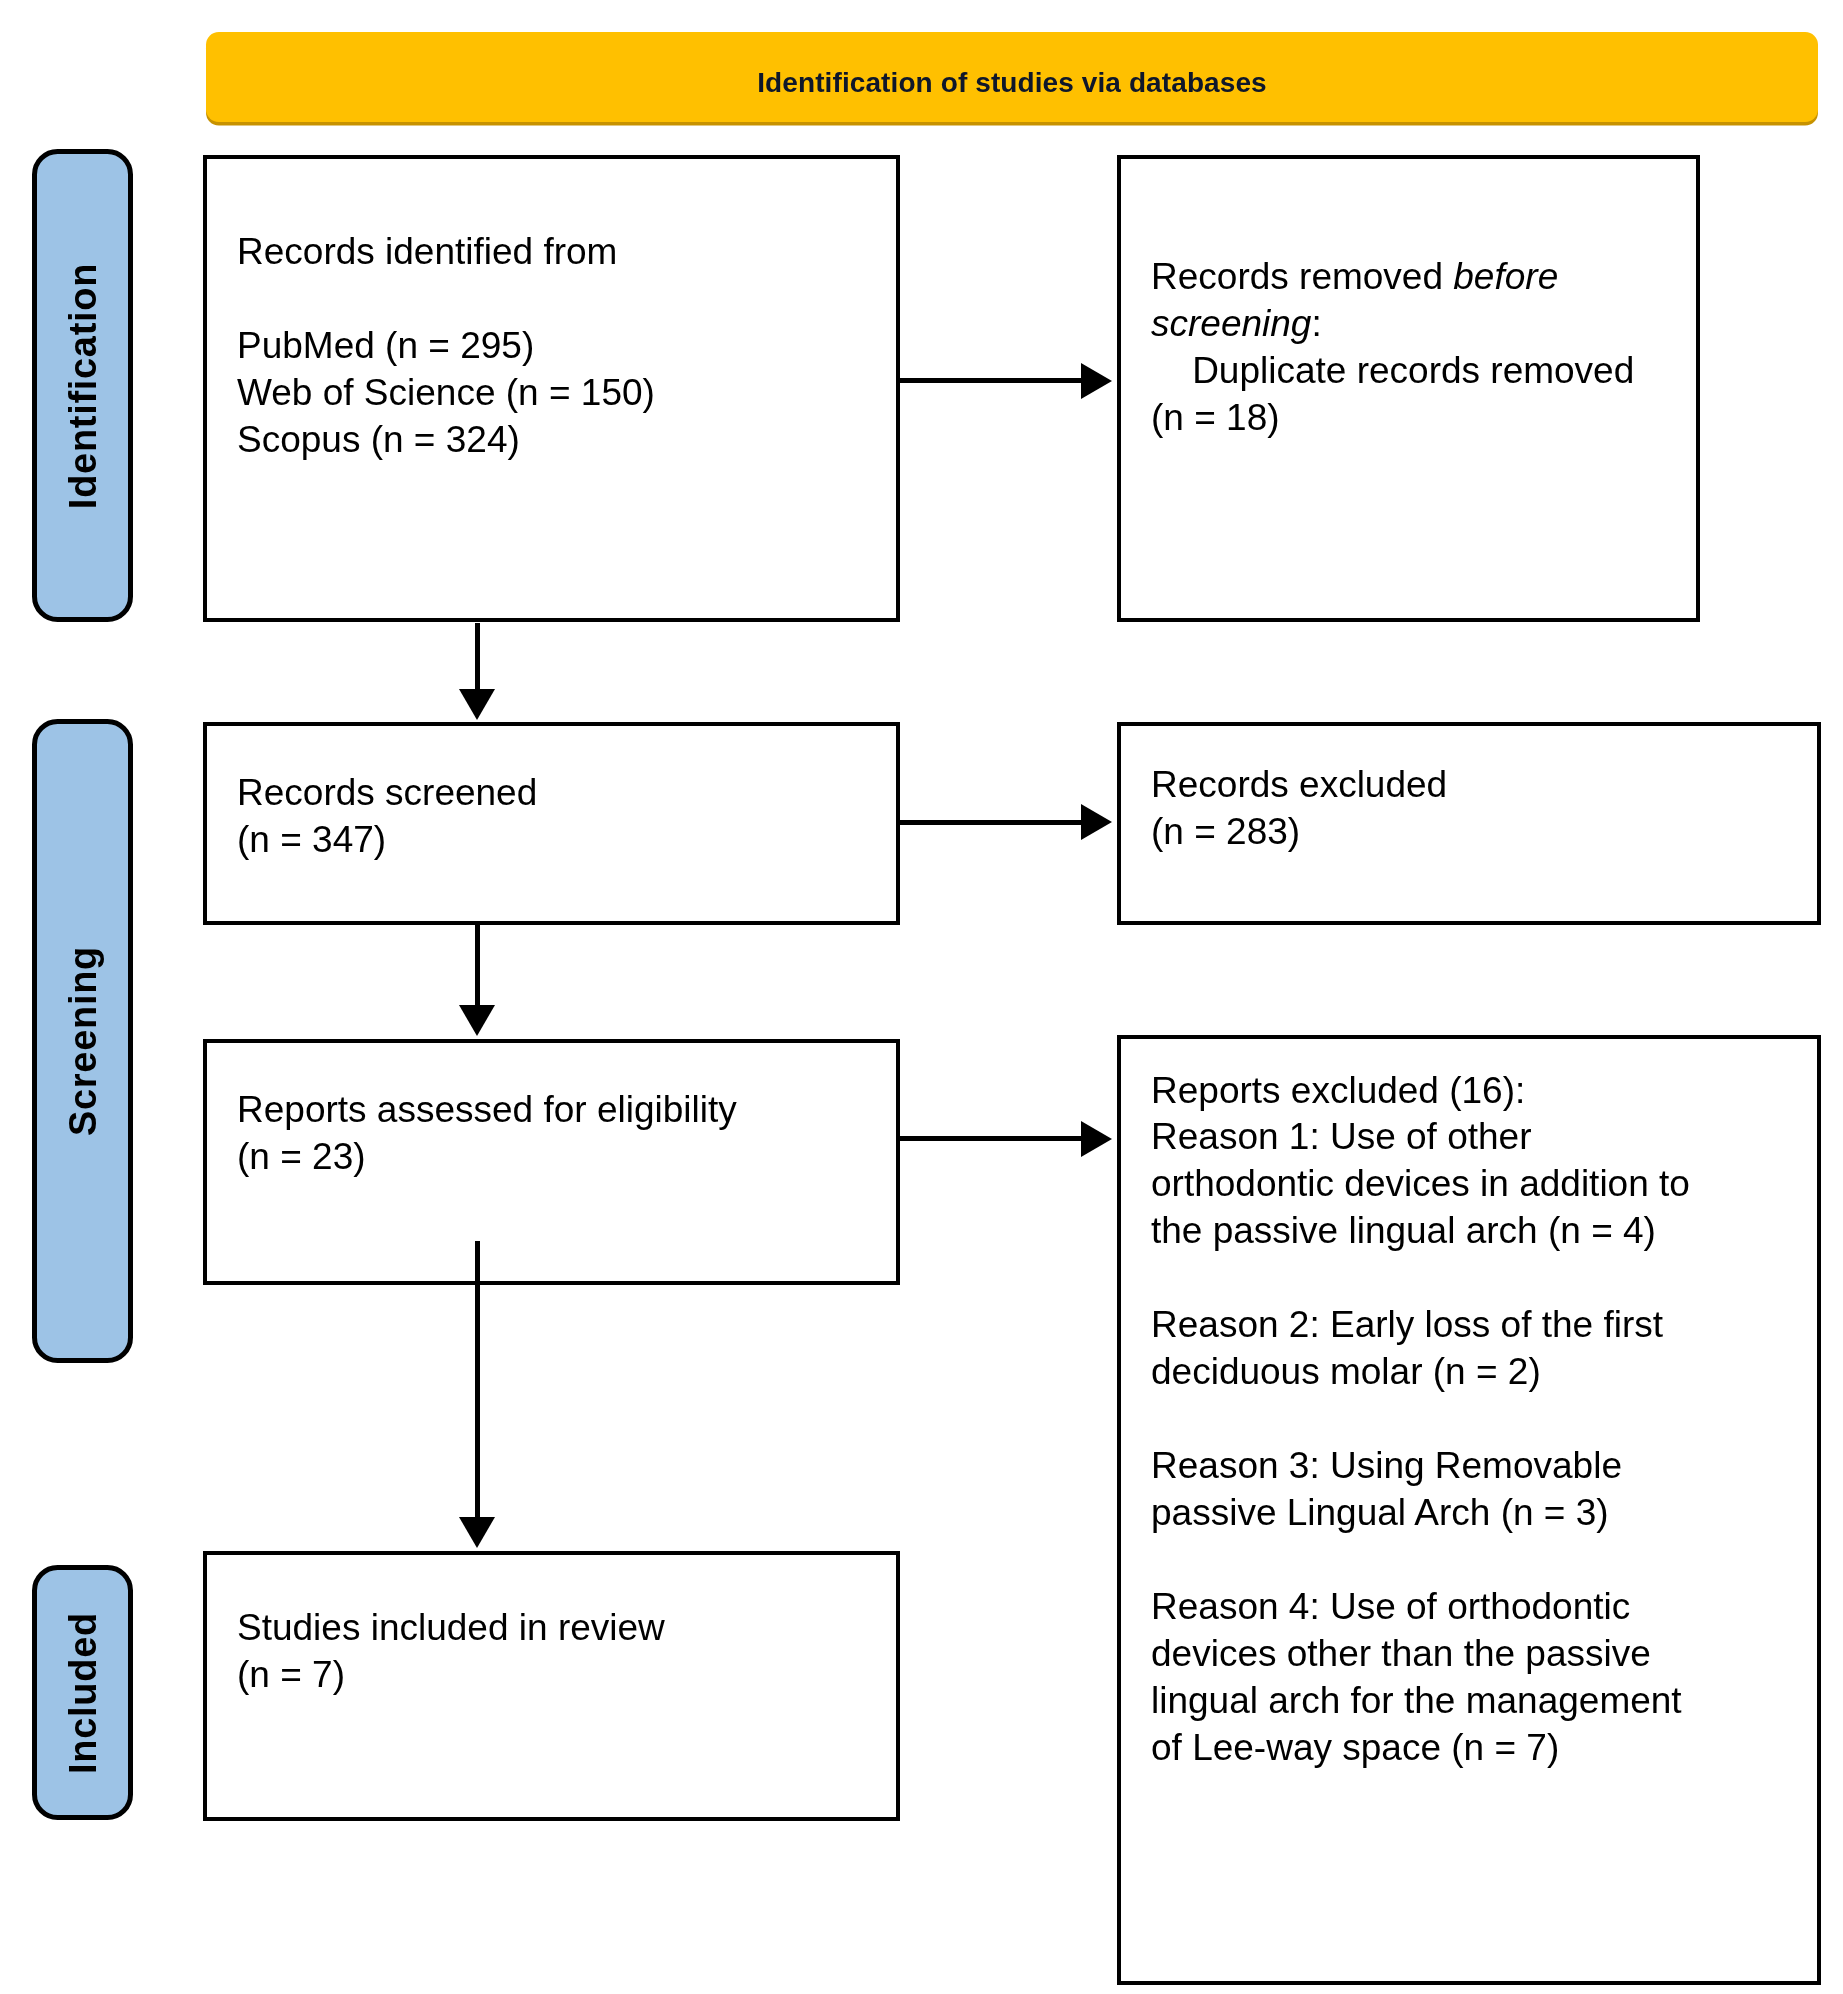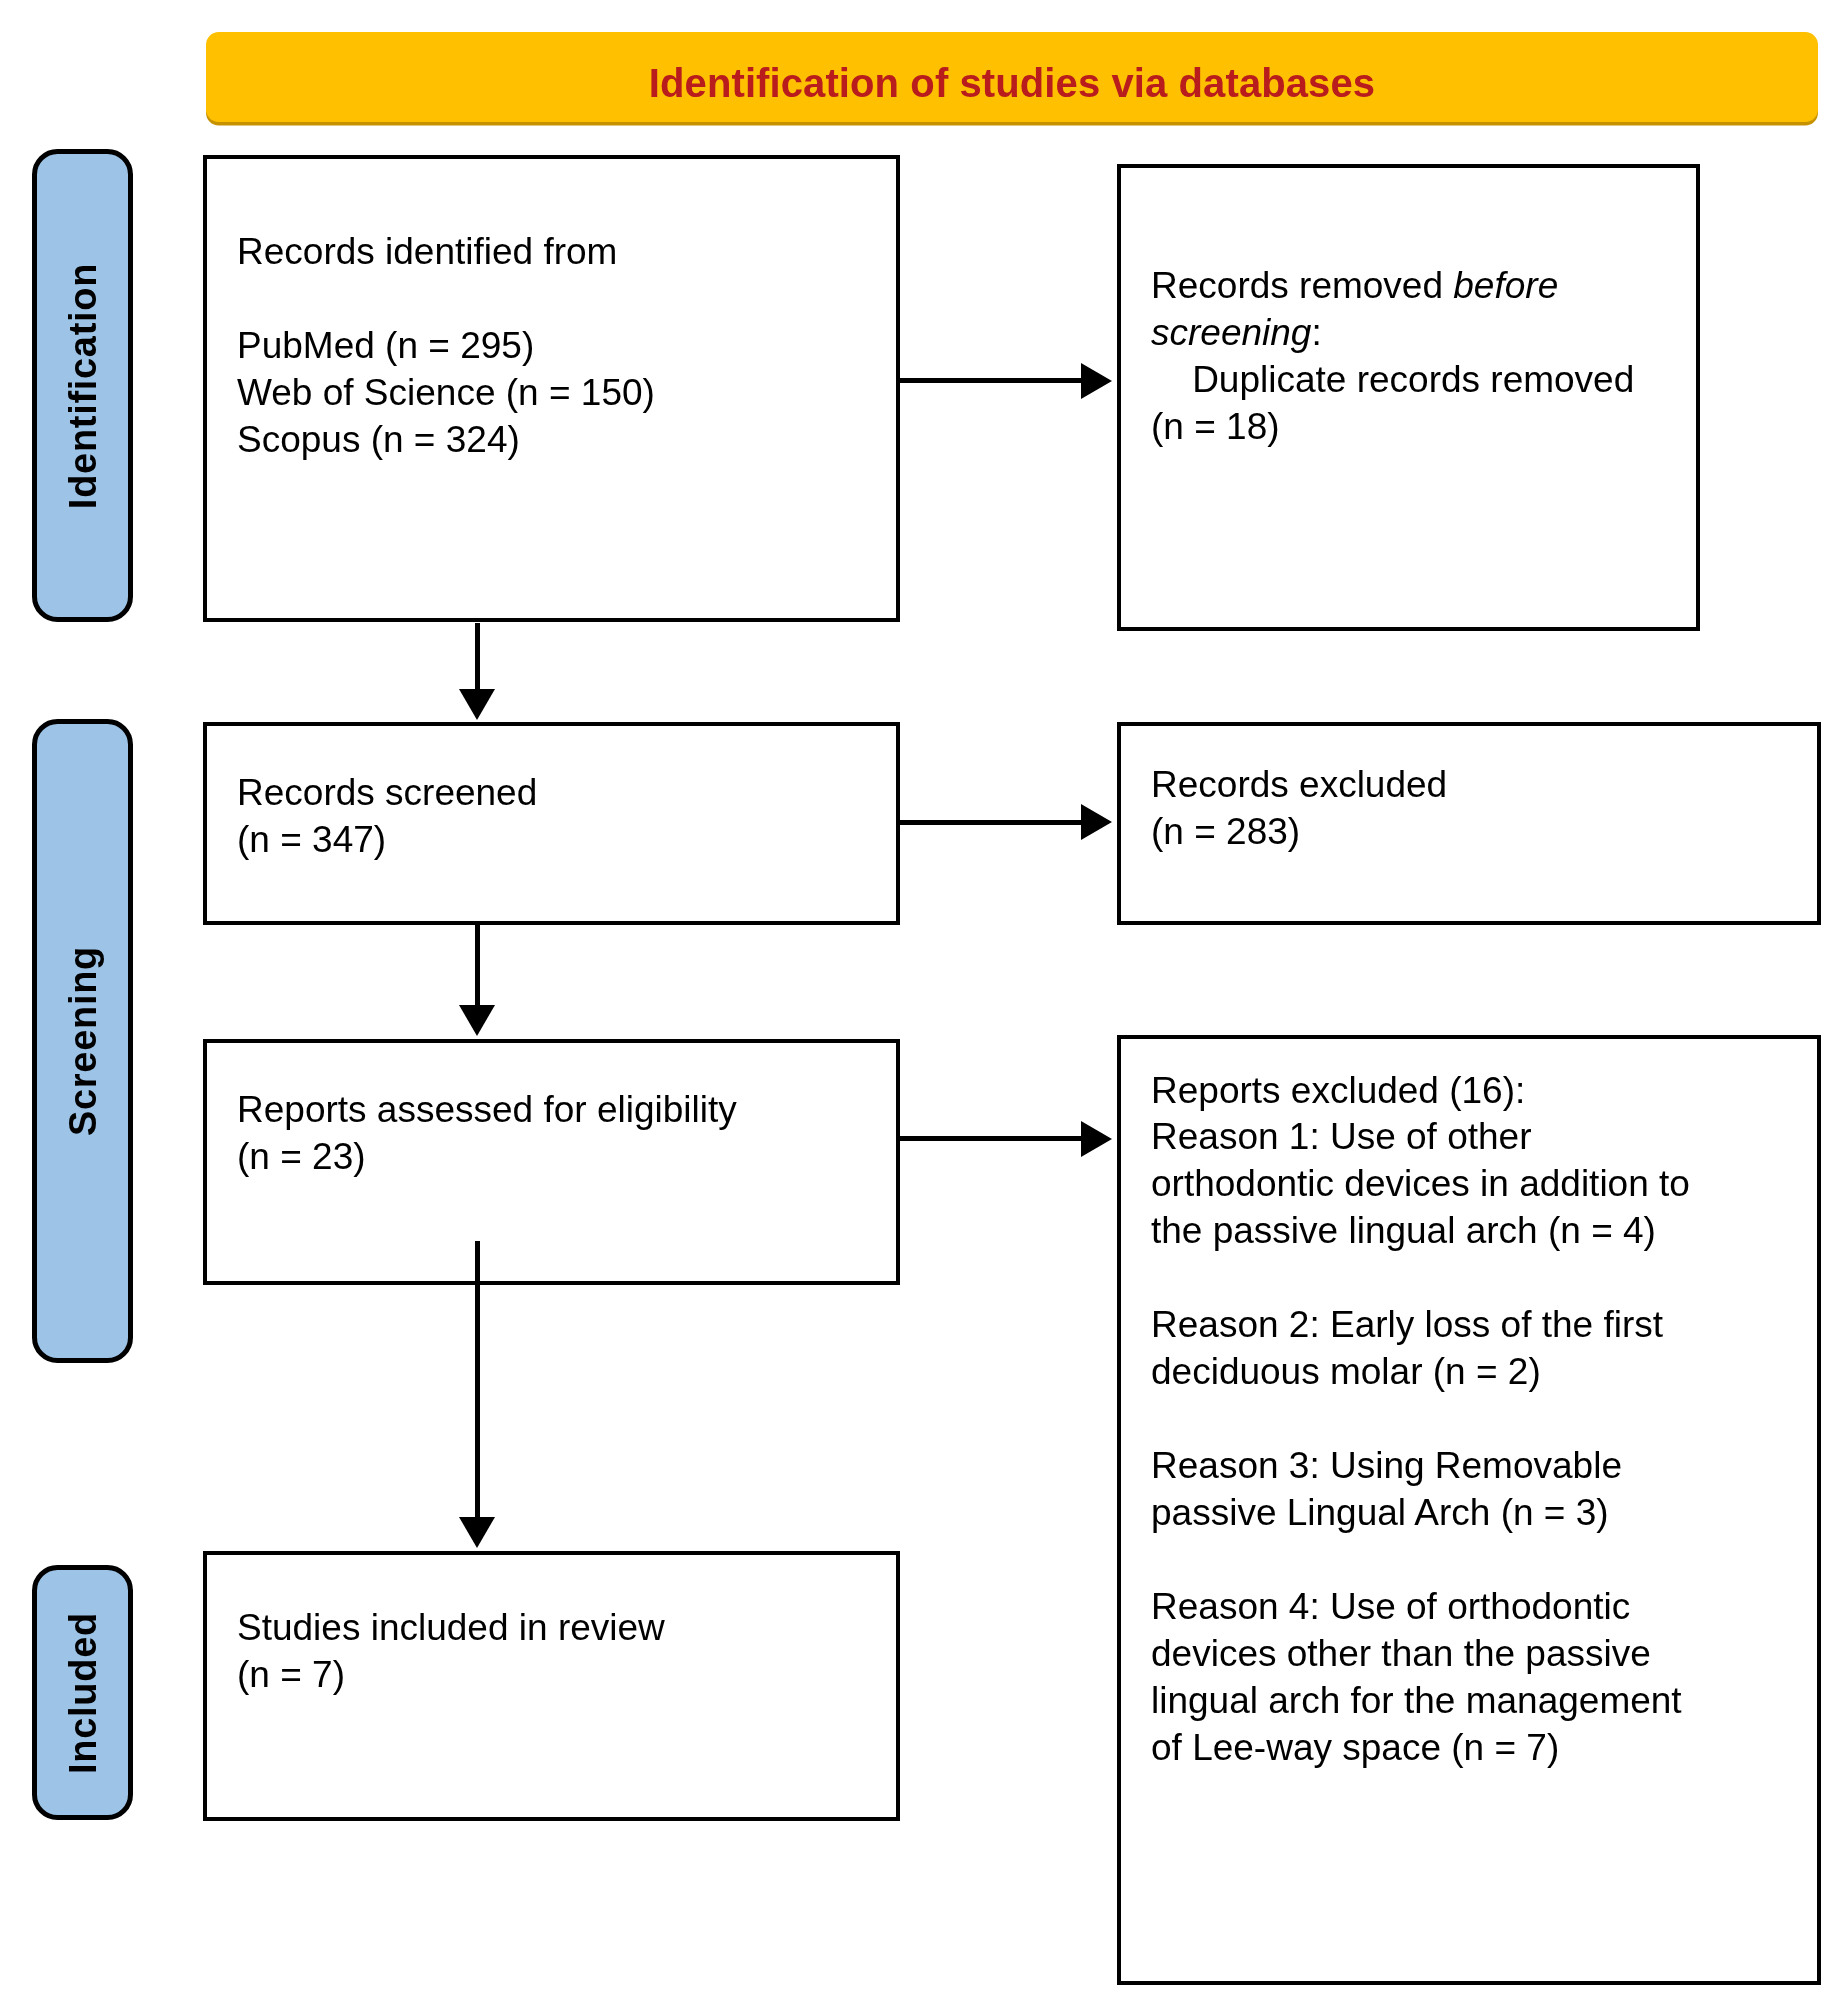"Identification of studies via databases" .header-bar .title { color: #b91c1c -> #0f172a; font-size: 40px -> 28px }
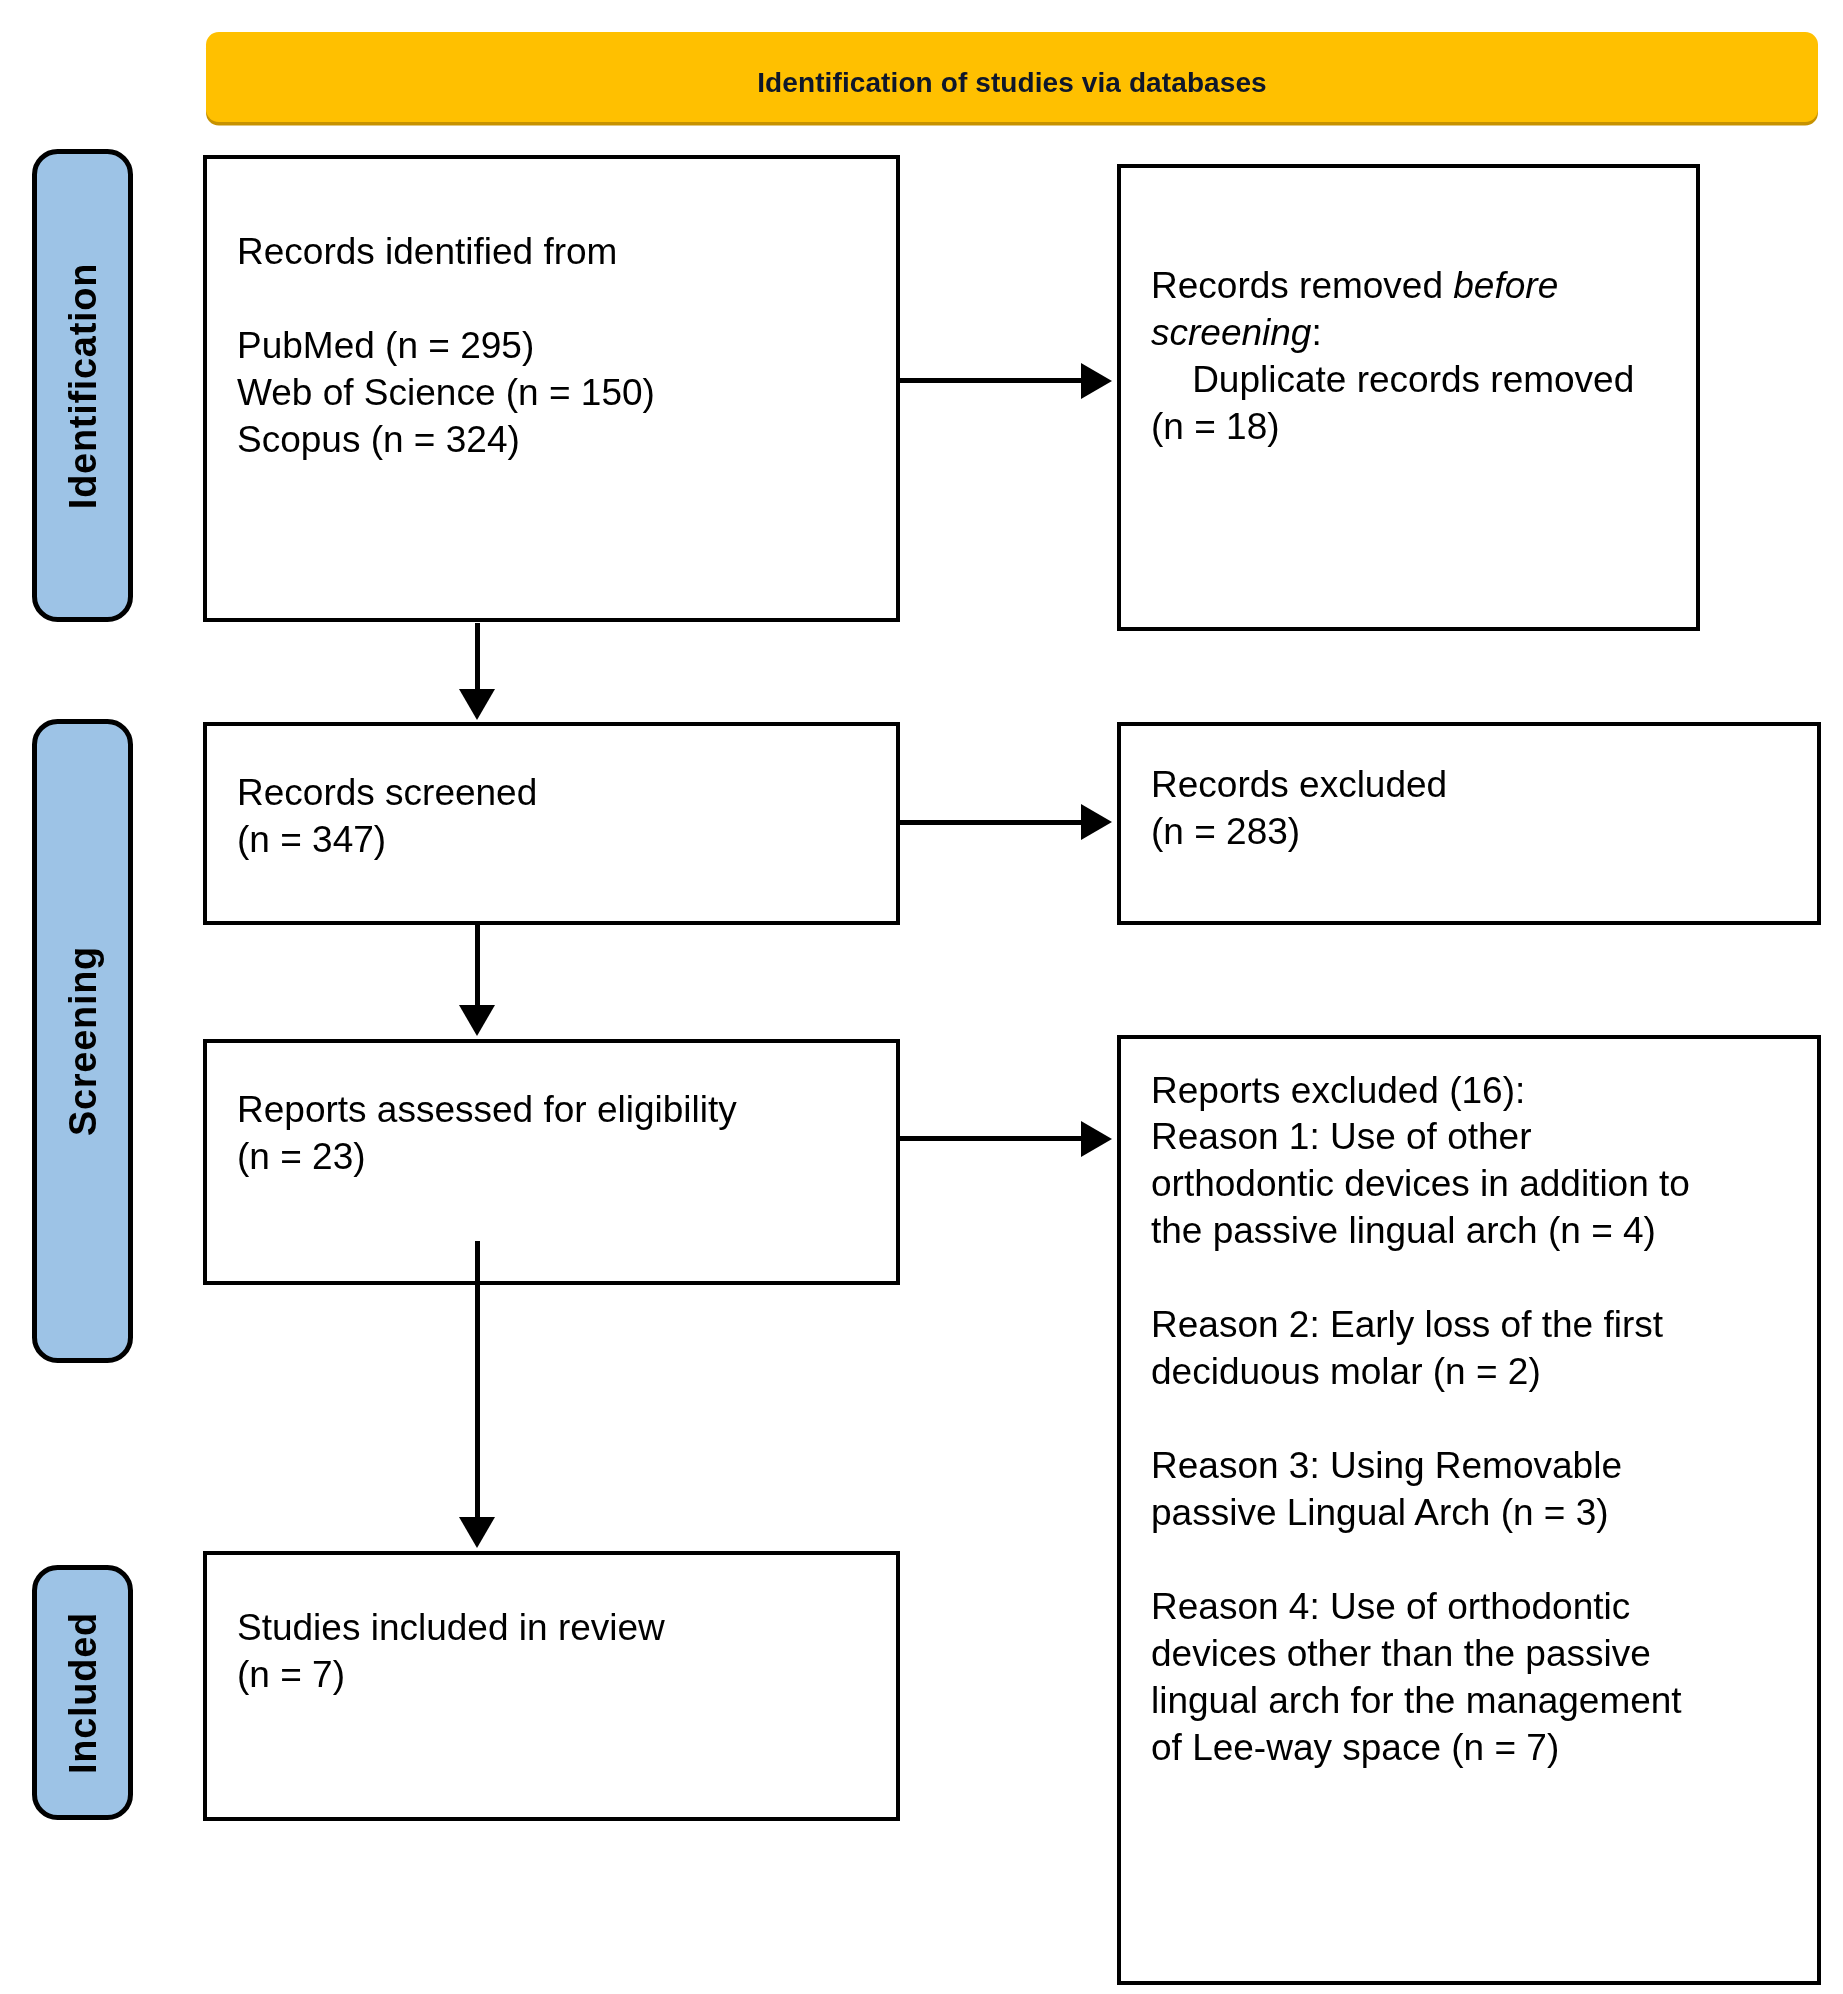"Records removed before screening:" #box-removed { top: 164px -> 155px }
